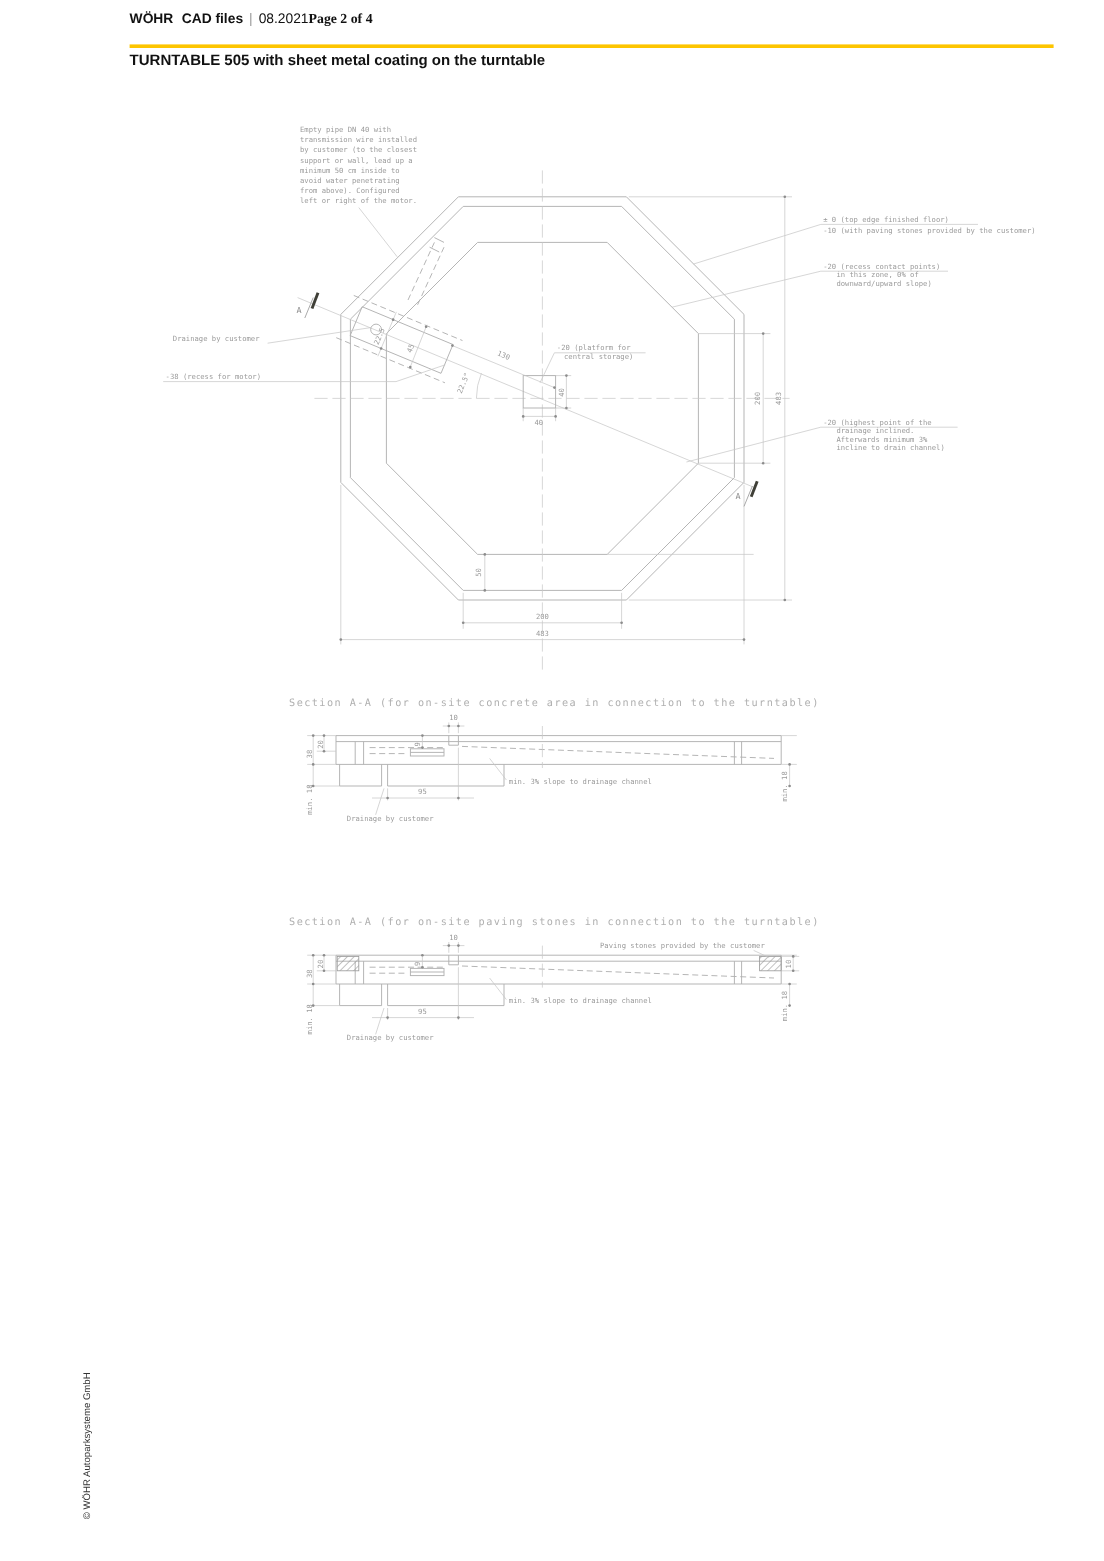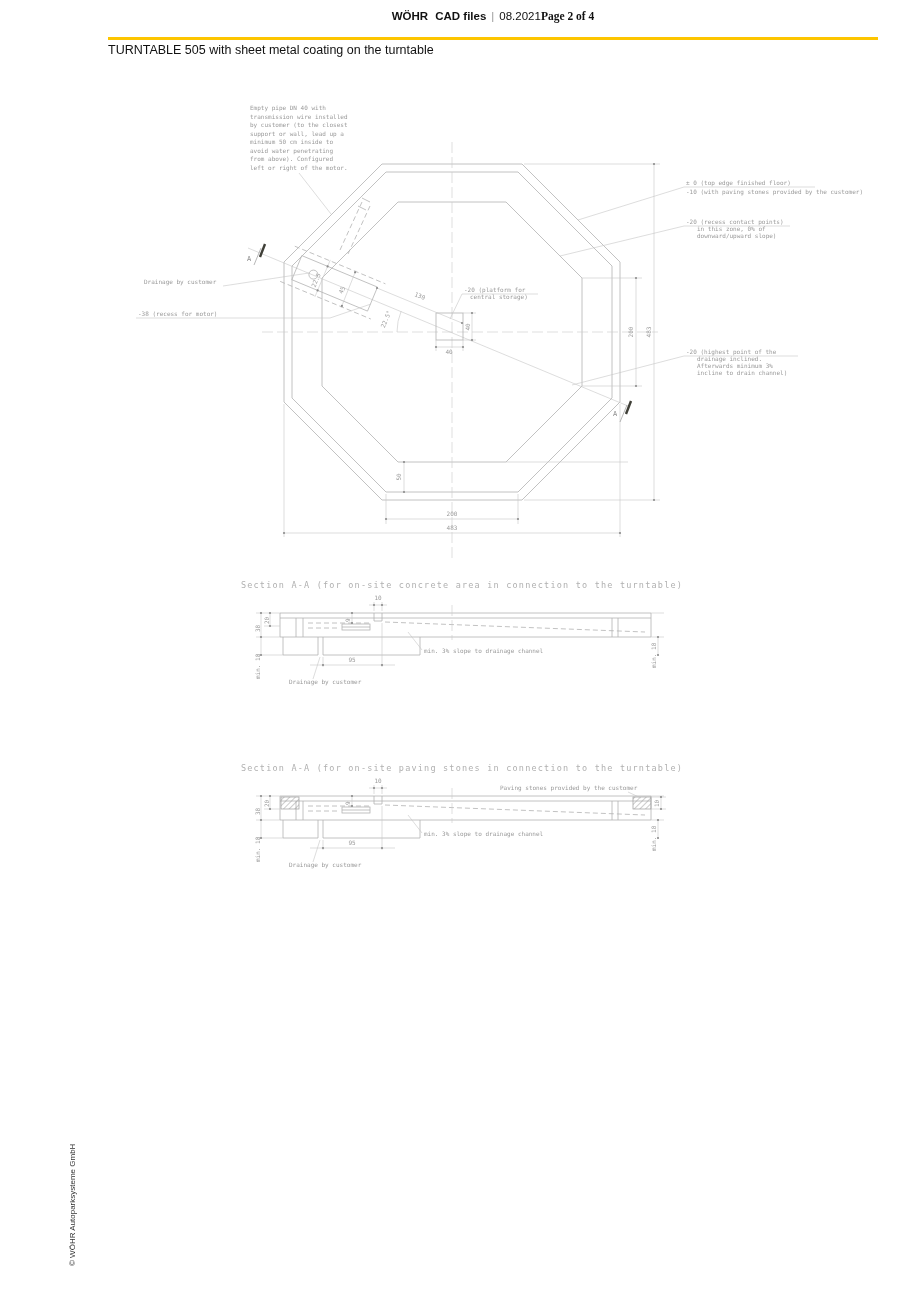"WÖHR CAD files | 08.2021" .header { justify-content: center -> flex-start }
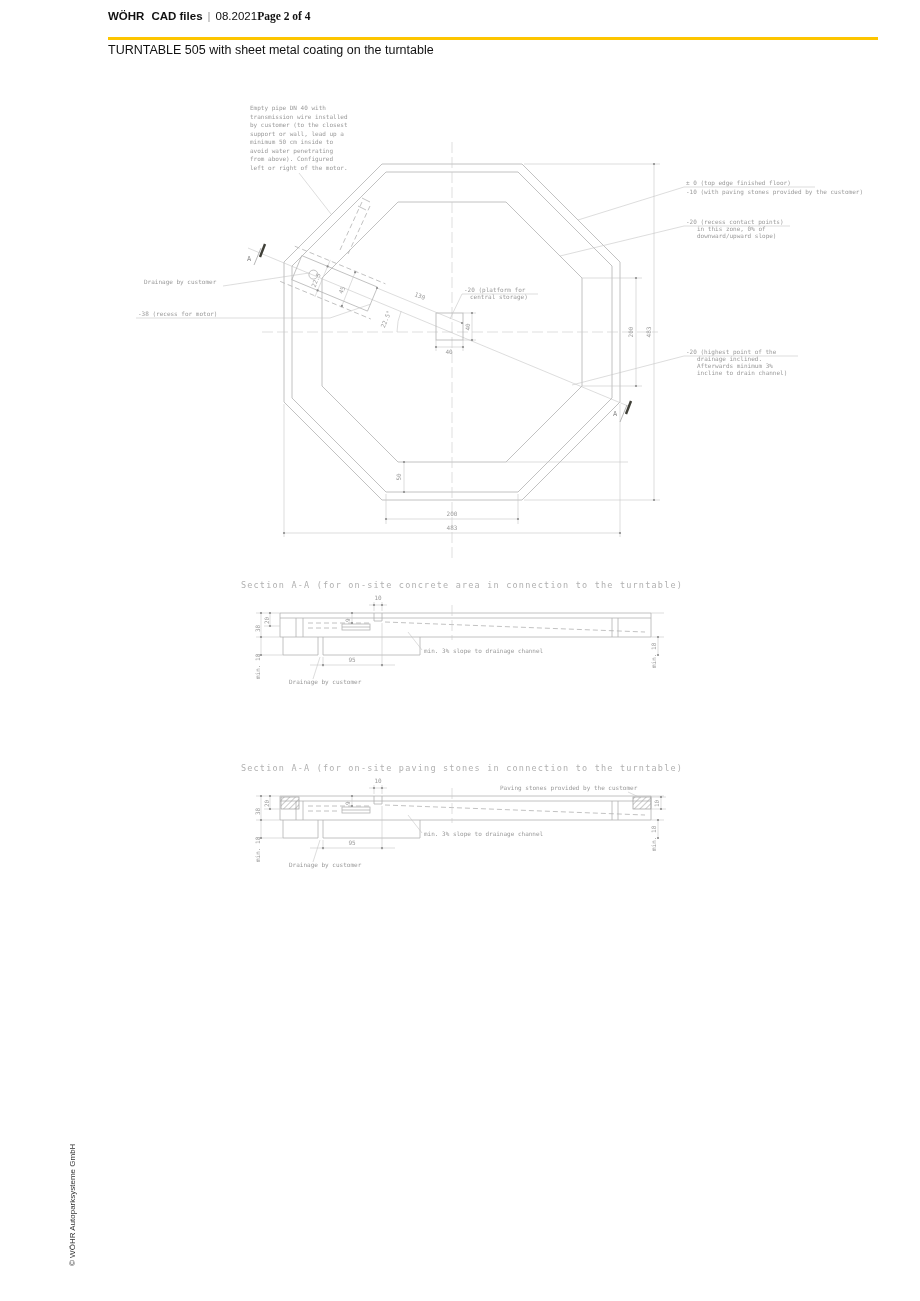"TURNTABLE 505 with sheet metal" .title { font-weight: normal -> bold }
